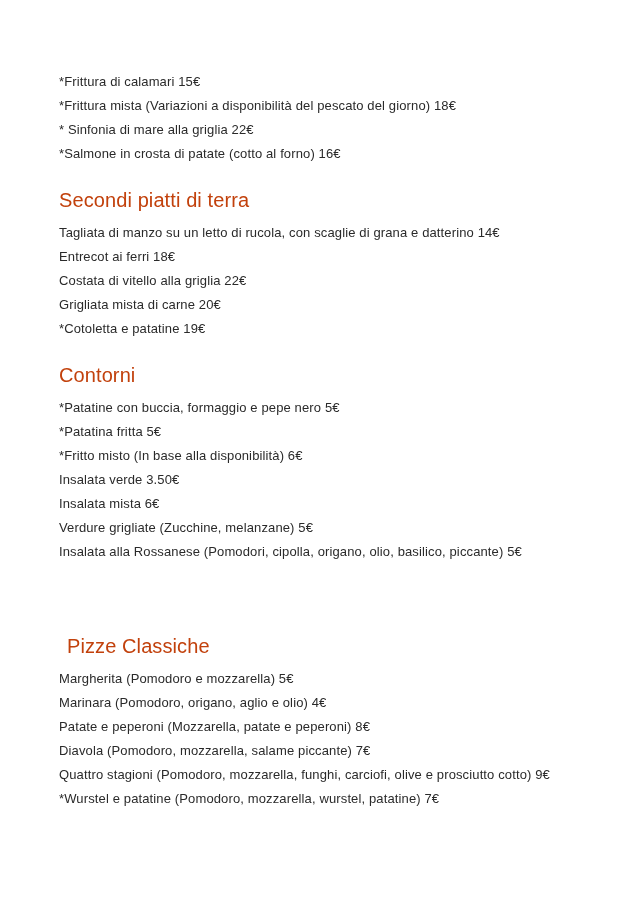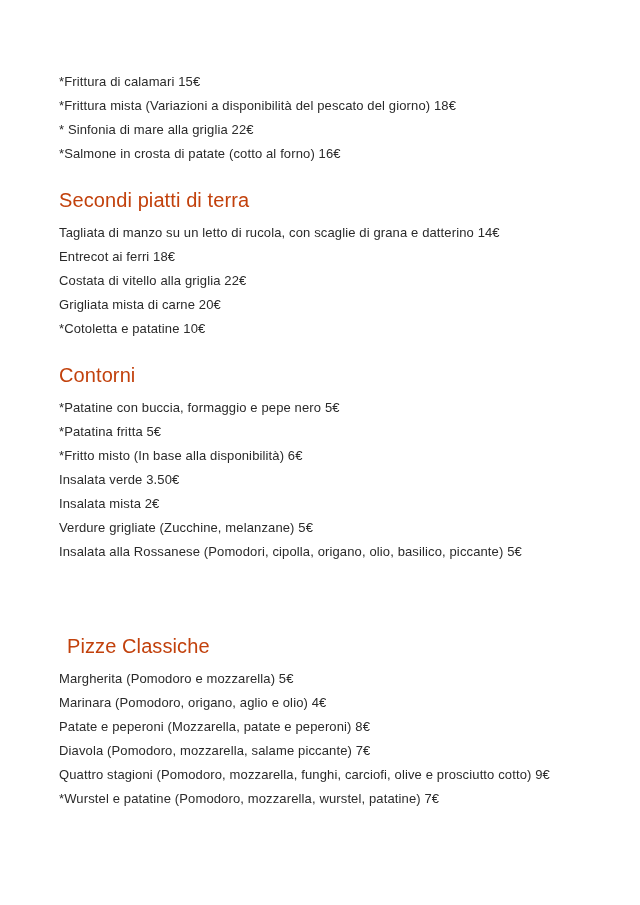"*Cotoletta e patatine 10€" p.menu-item { text: 10€ -> 19€ }
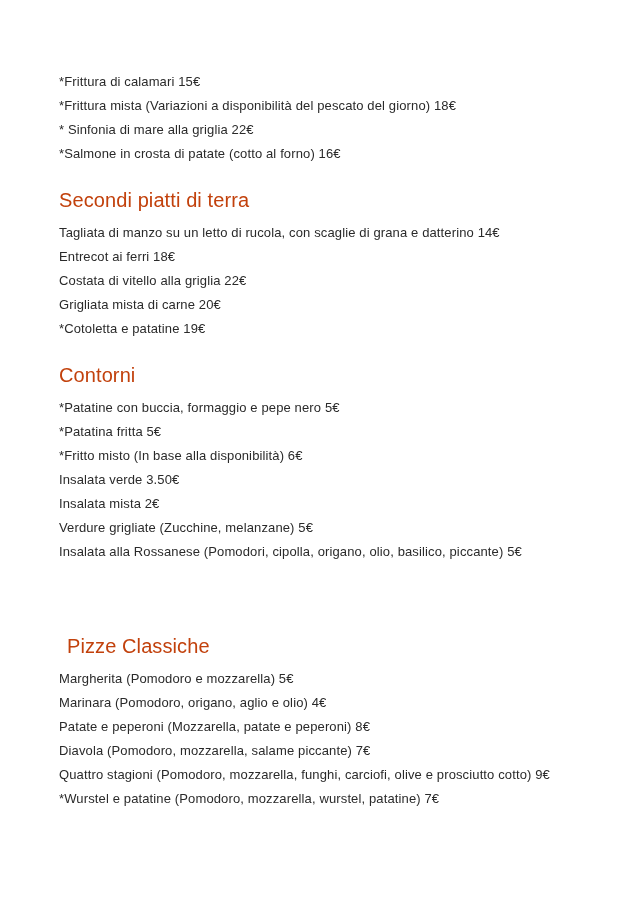"Insalata mista 2€" p.menu-item { text: 2€ -> 6€ }
